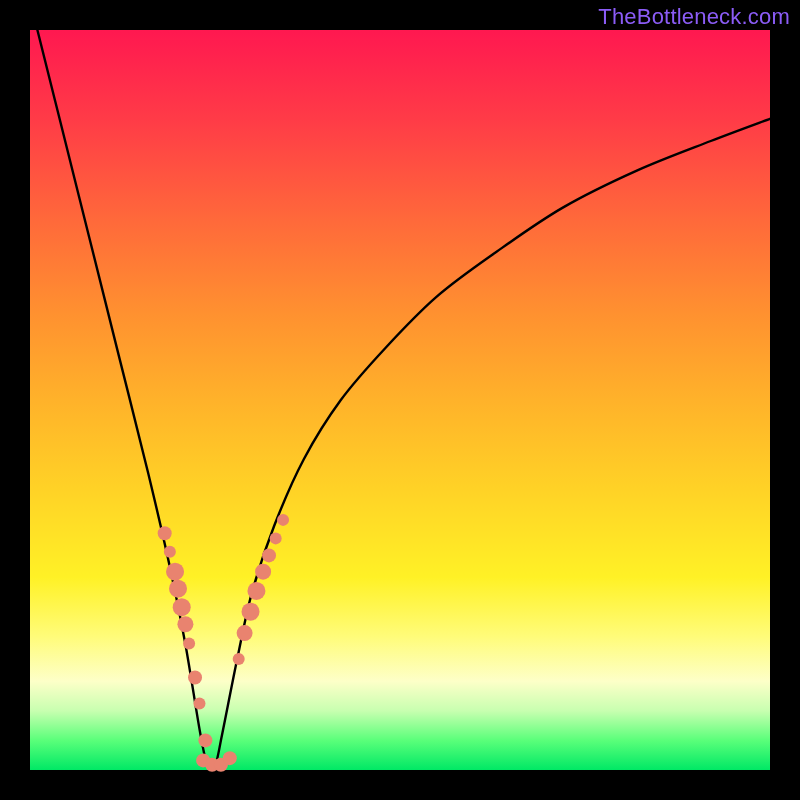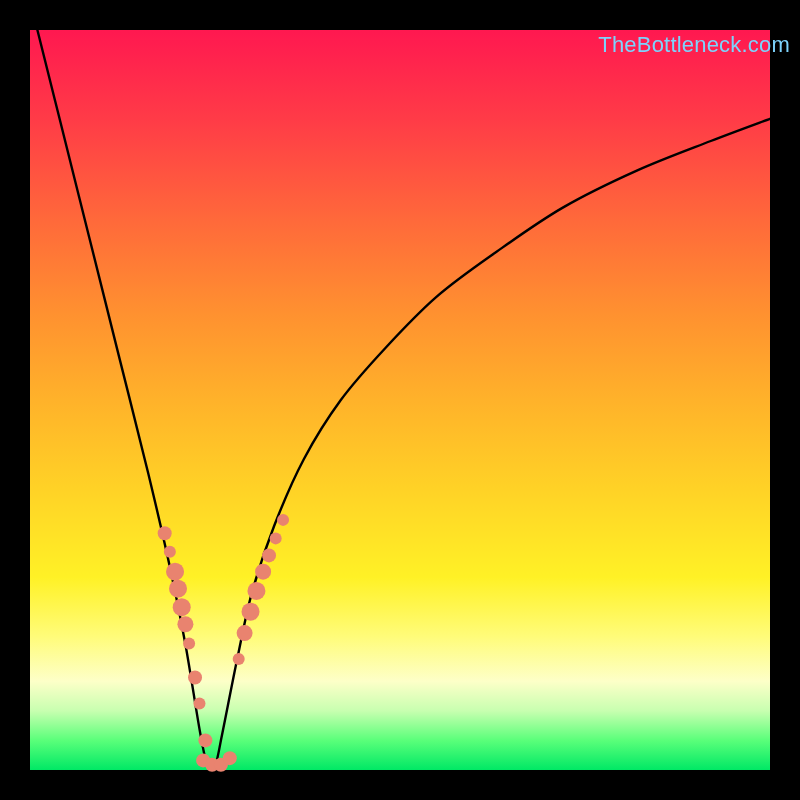"TheBottleneck.com" .watermark { color: #7dd3fc -> #8b5cf6; margin-top: 28px -> none }
